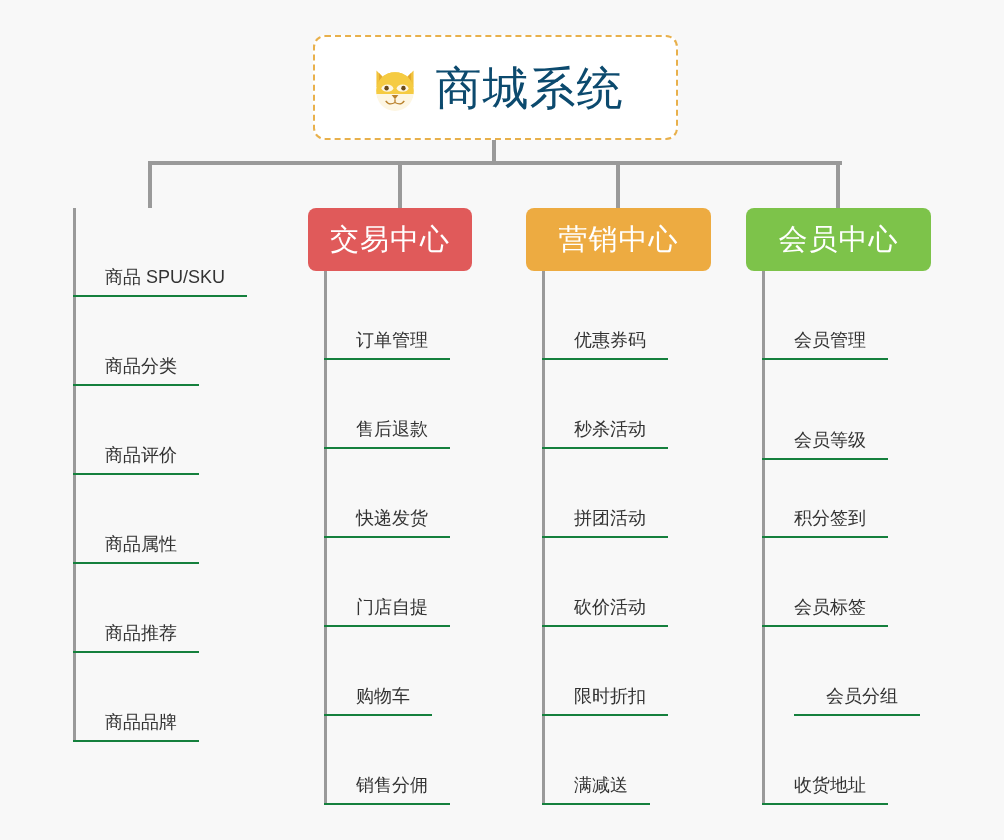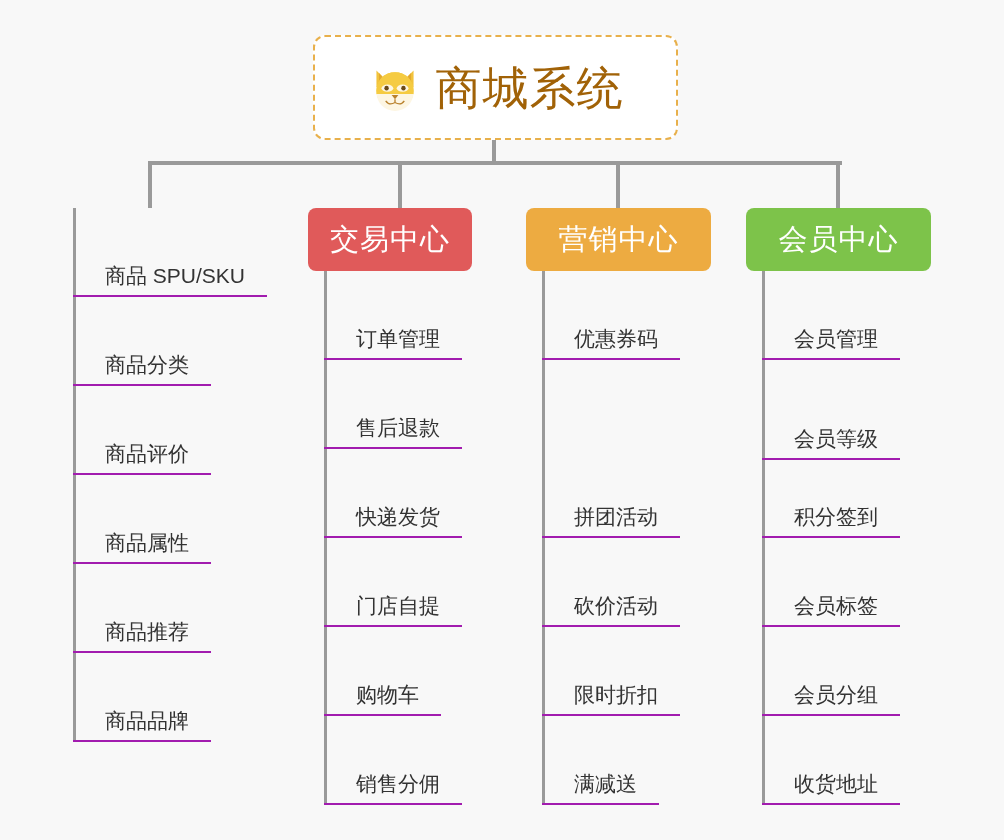"商城系统" .root-title { color: #a16207 -> #0c4a6e }
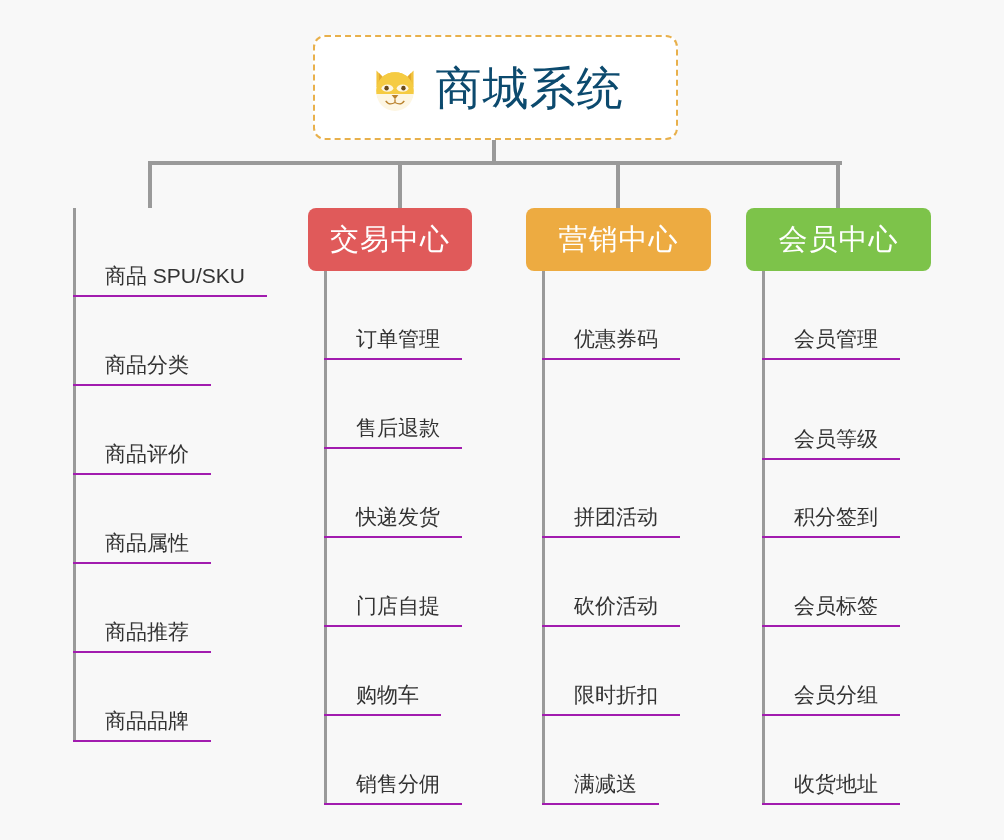"商品 SPU/SKU" .leaf-inner { border-bottom: 2px solid #a21caf -> 2px solid #15803d; font-size: 21px -> 18px }
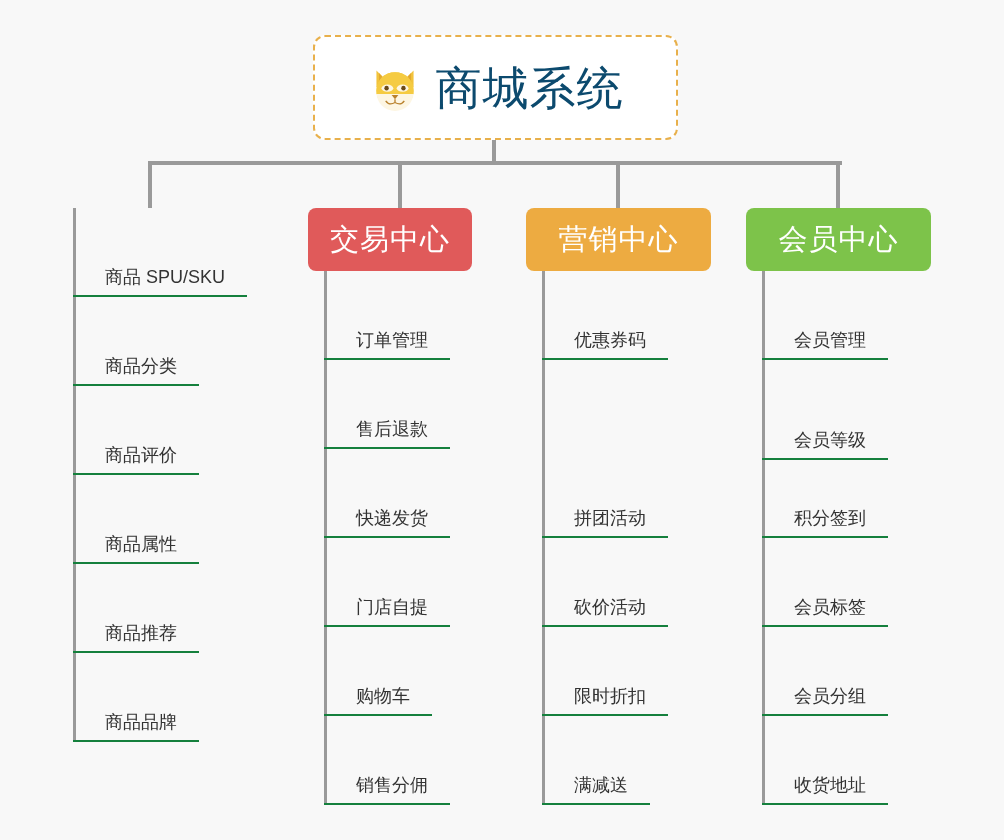"秒杀活动" div.leaf-item { html: none -> <div> <div>秒杀活动</div> </div> }
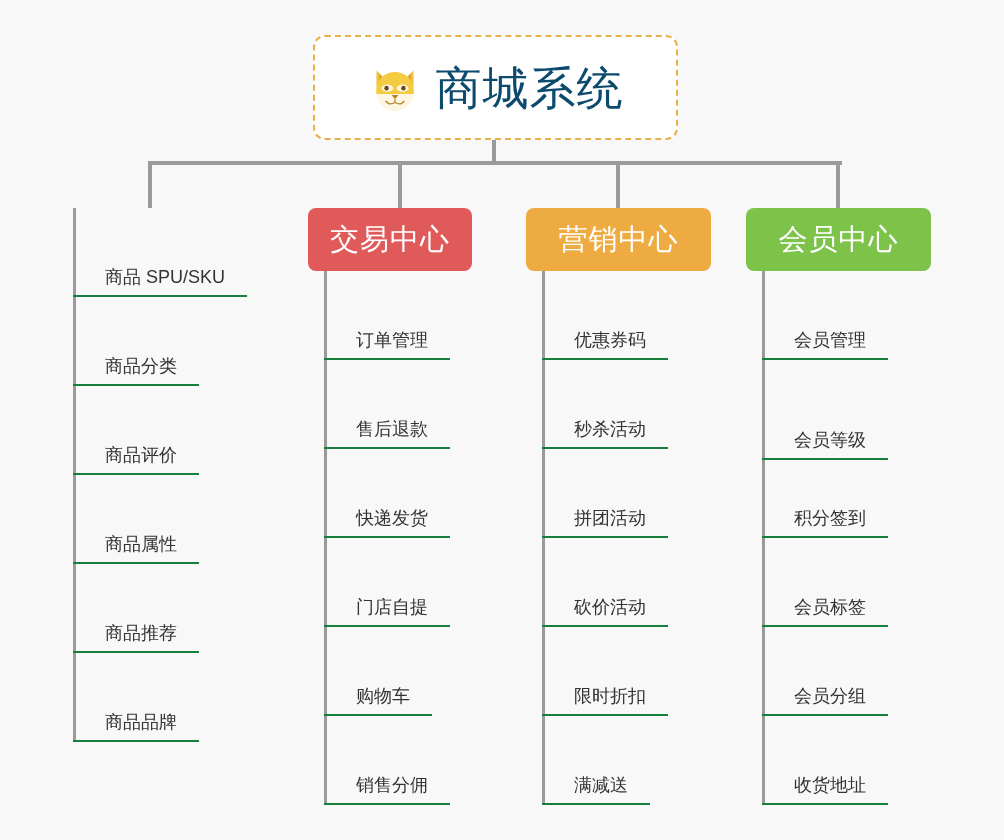"会员分组" div.leaf-item { padding-left: none -> 32px }
